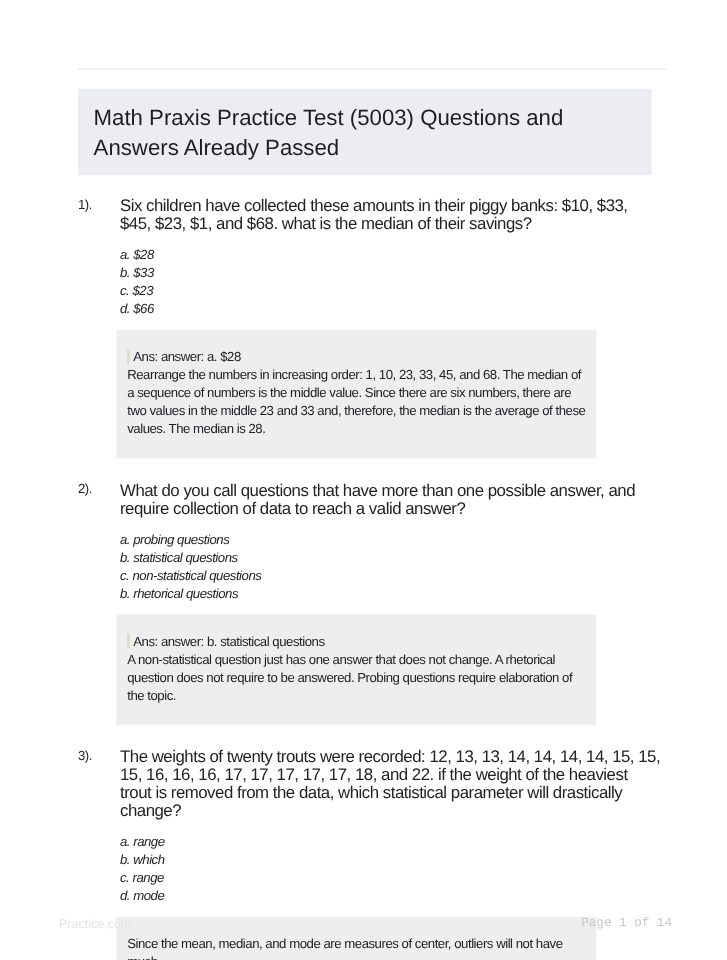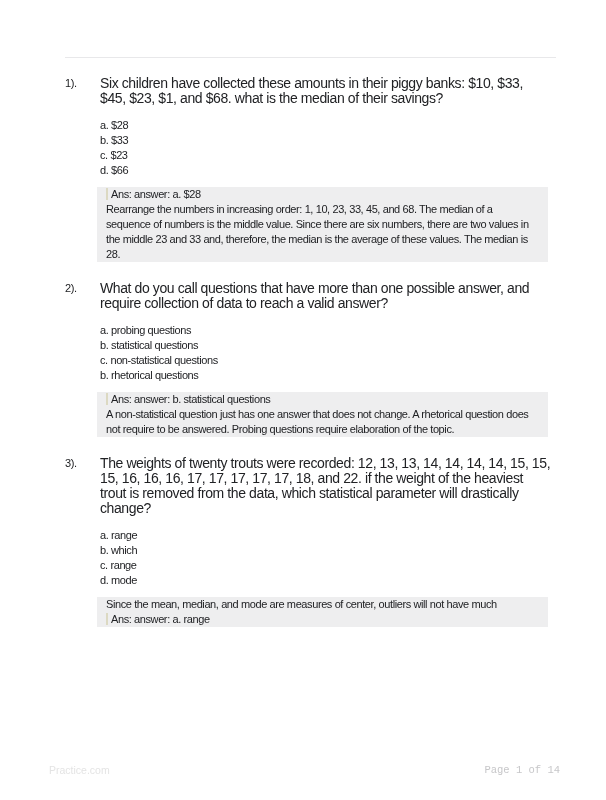"Math Praxis Practice Test (5003)" div.title-box { html: none -> <div> <h1>Math Praxis Practice Test (5003) Questions and Answers Already Passed</h1> </div> }
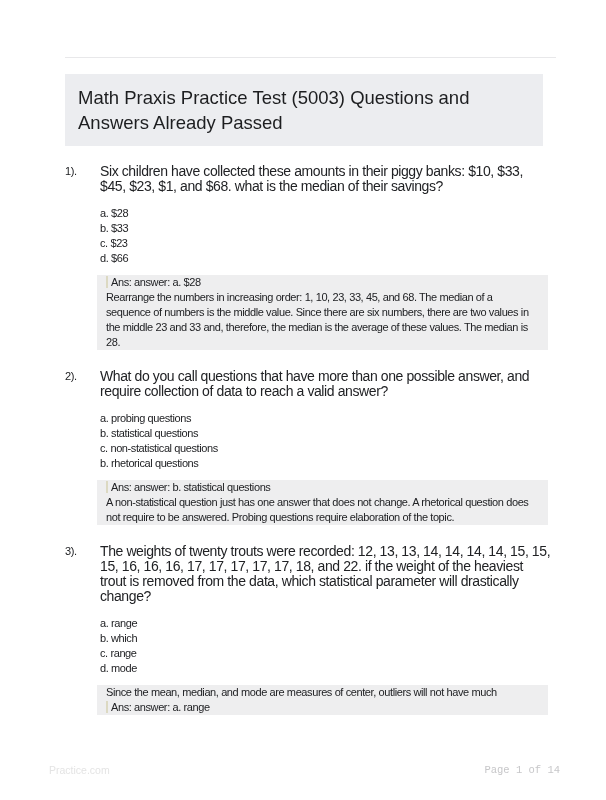"a. $28" .options { font-style: none -> italic }
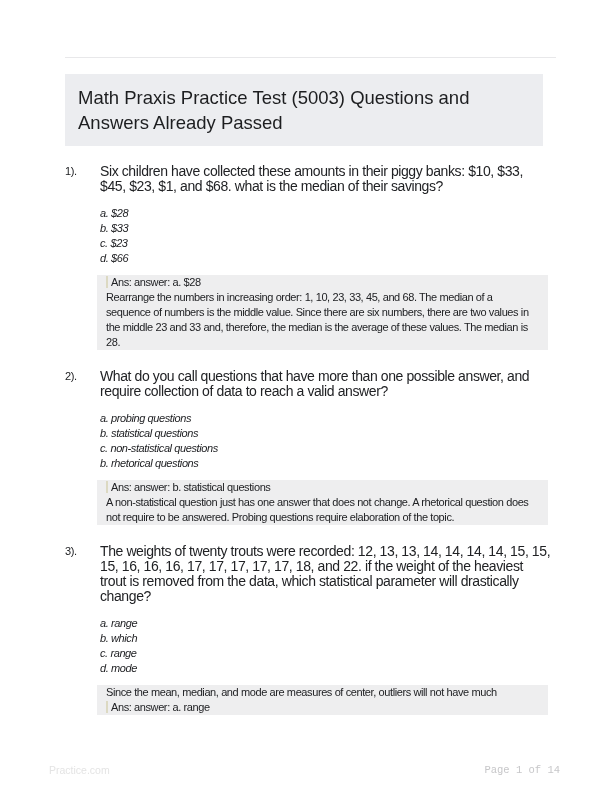"Ans: answer: a. $28" .ans-box { padding: 0 9px -> 16px 9px; width: 451px -> 400px }
